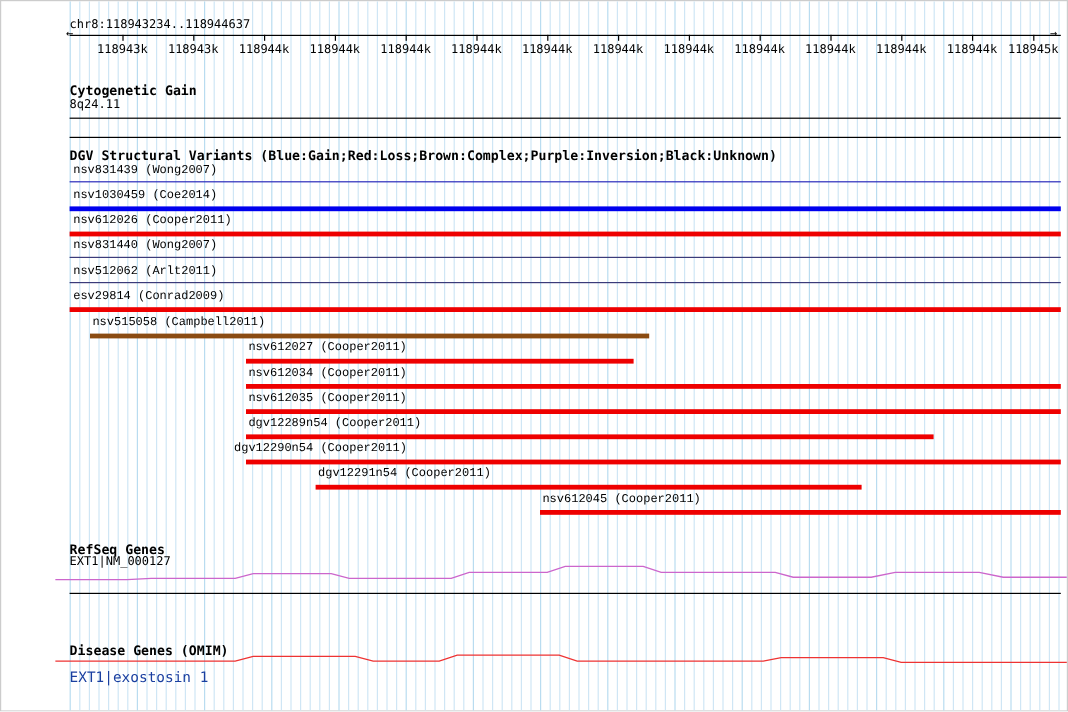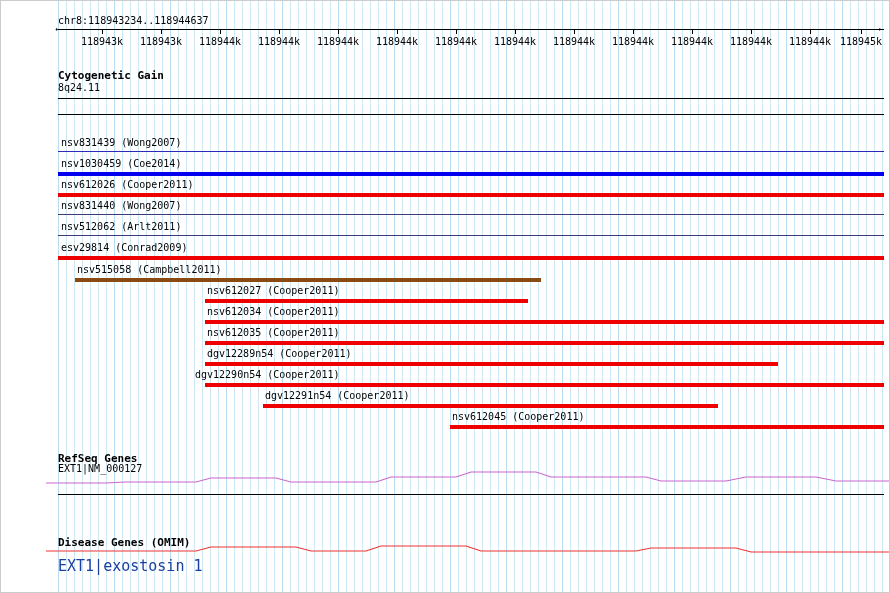"DGV Structural Variants" div.section-title { html: none -> <div>DGV Structural Variants (Blue:Gain;Red:Loss;Brown:Complex;Purple:Inversion;Black:Unknown)</div> }
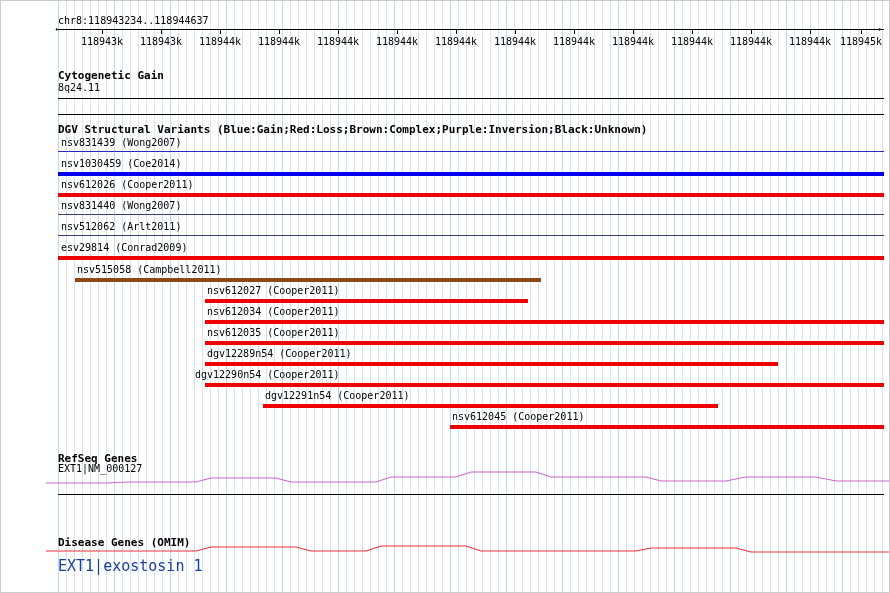"nsv831439 (Wong2007)" .track-label { font-family: none -> Liberation Mono, monospace }
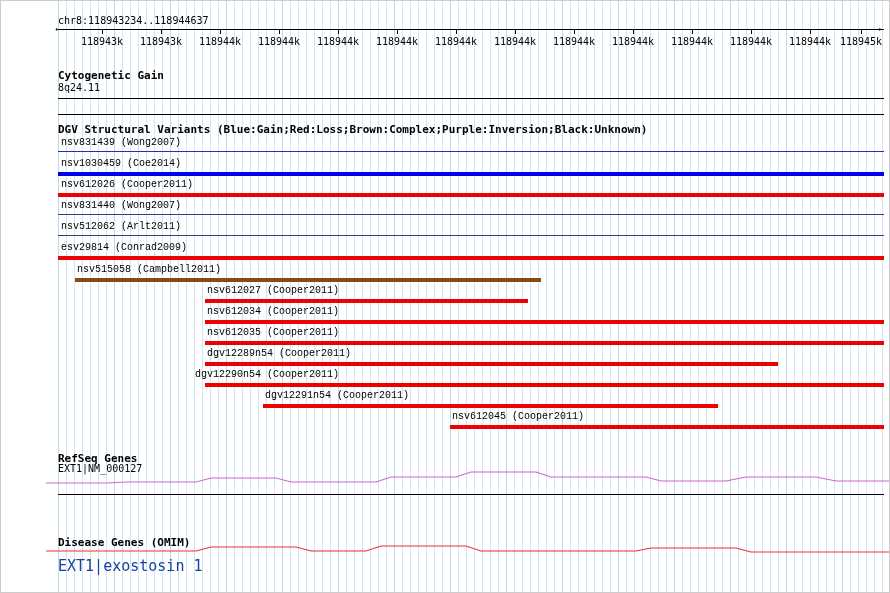"EXT1|exostosin 1" .omim-label { font-size: 15px -> 12px }
